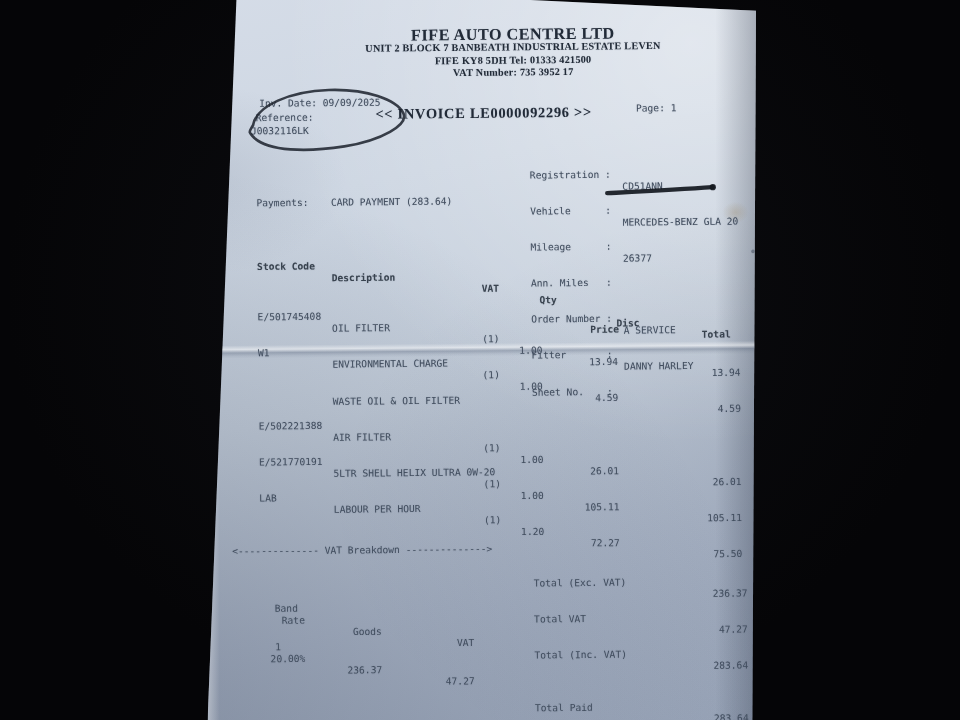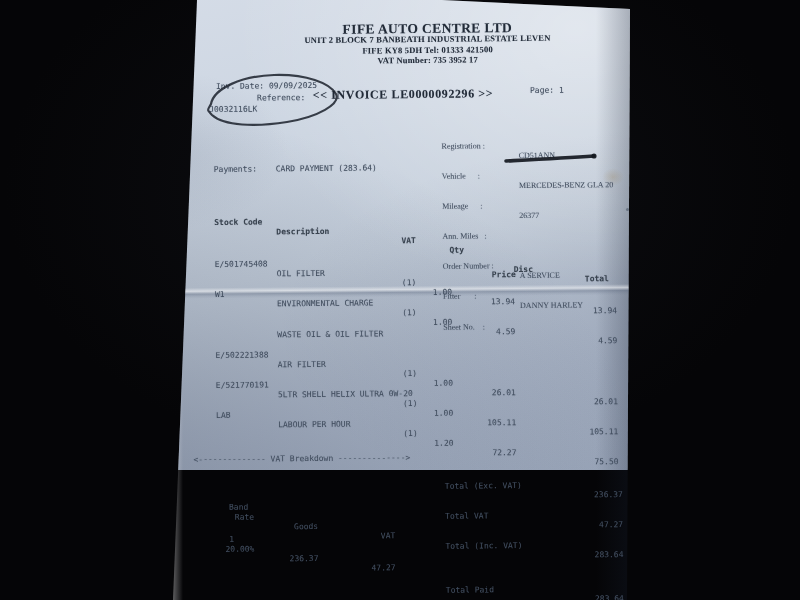"FIFE AUTO CENTRE LTD" .photo { height: 470px -> 600px }
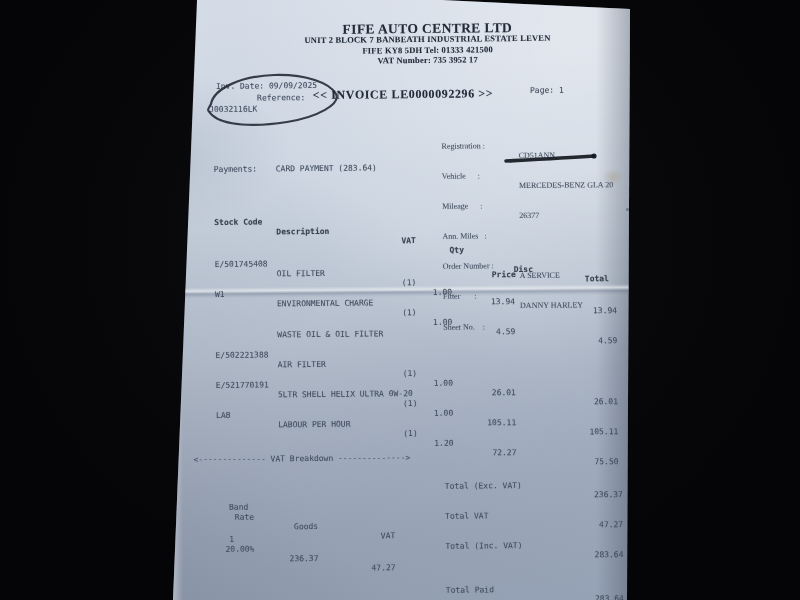"Reference:" div.abs { padding-left: 44px -> none }
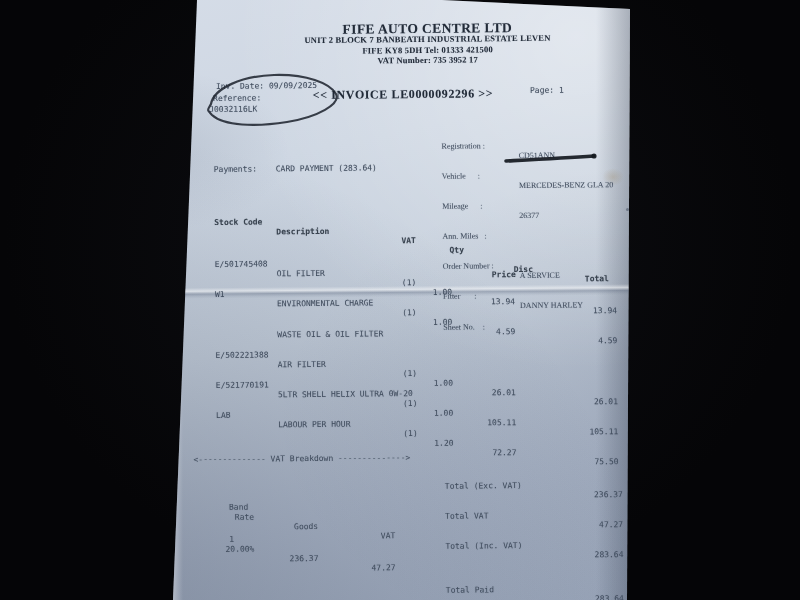"Registration :" .d-row { font-family: Liberation Serif, serif -> none }
